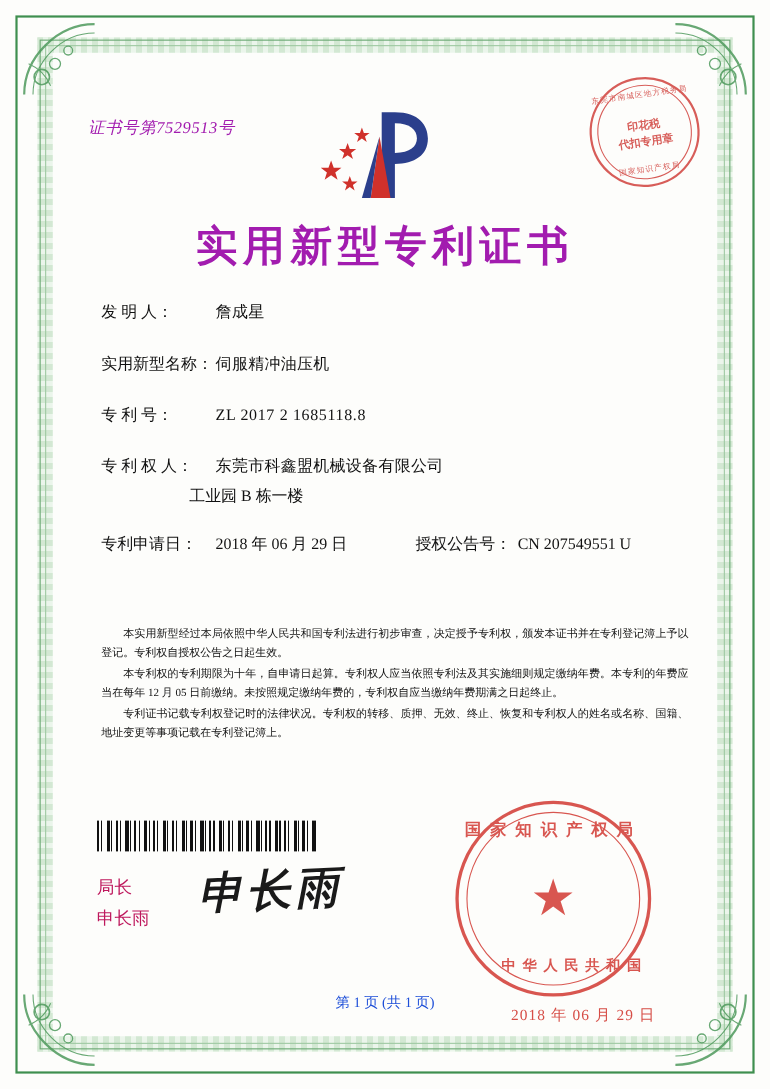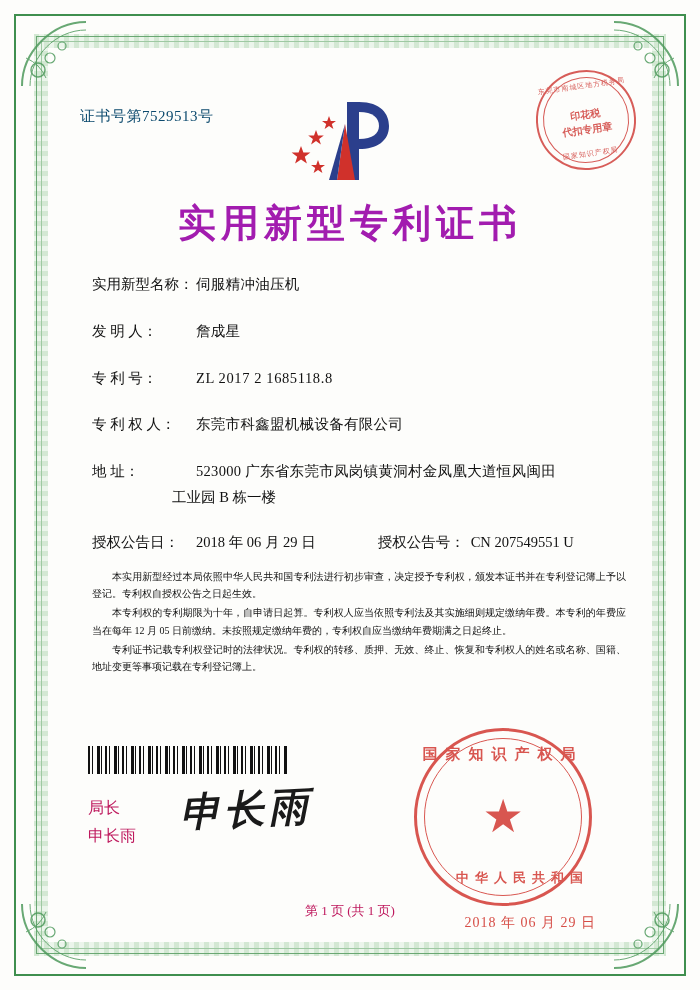"证书号第7529513号" .cert-no { color: #0c4a6e -> #a21caf; font-style: none -> italic }
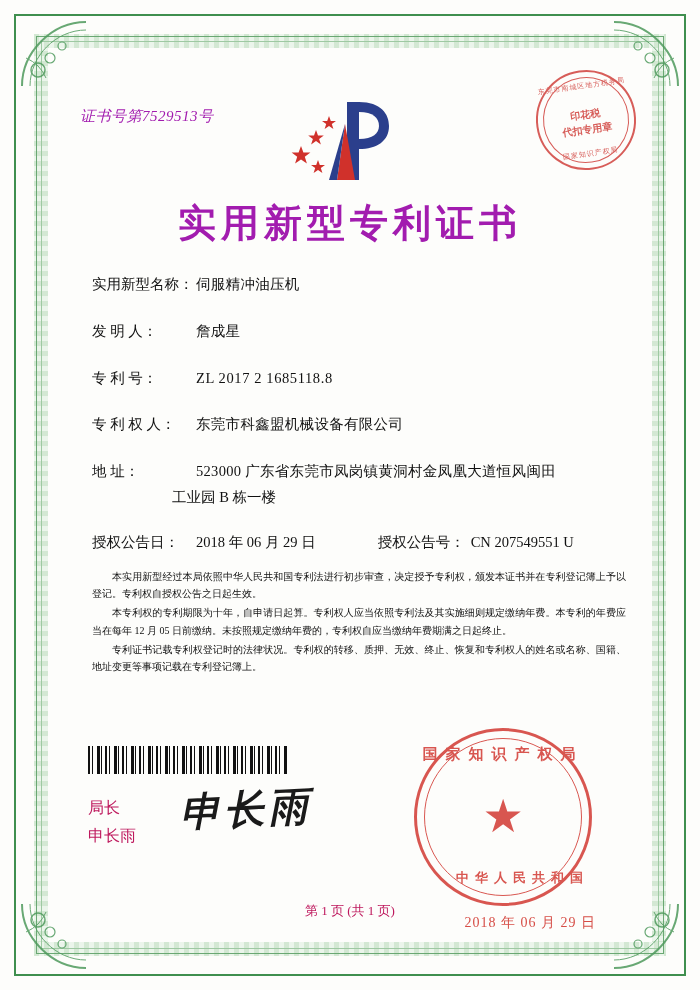"实用新型名称：" div.frow { order: before "发 明 人：" -> after "发 明 人：" }
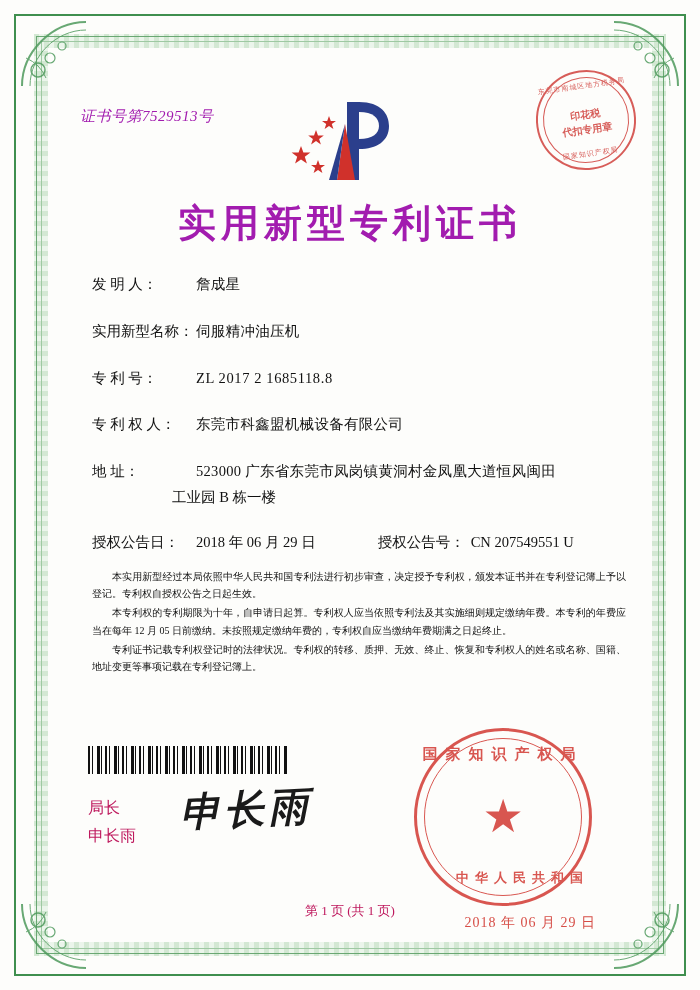"地 址：" div.frow { html: <div> <div>地 址：</div> <div>523000 广东省东莞市凤岗镇黄洞村金凤凰大道恒风闽田</div> </div> -> none }
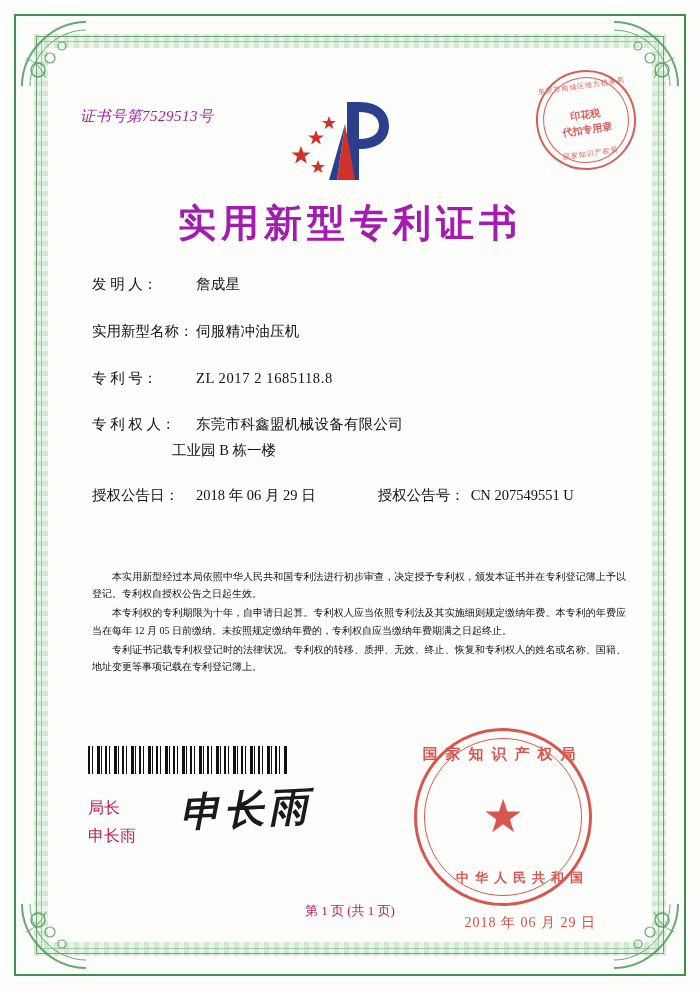"授权公告日：" div.flabel { text: 授权公告 -> 专利申请 }
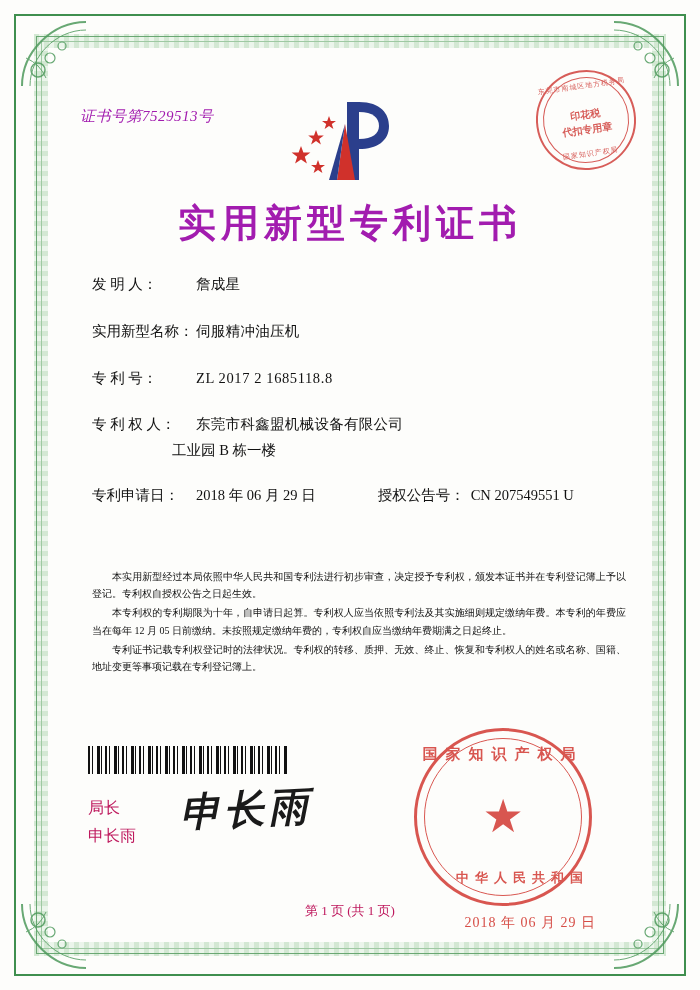"第 1 页 (共 1" .footer { color: #be185d -> #1d4ed8 }
